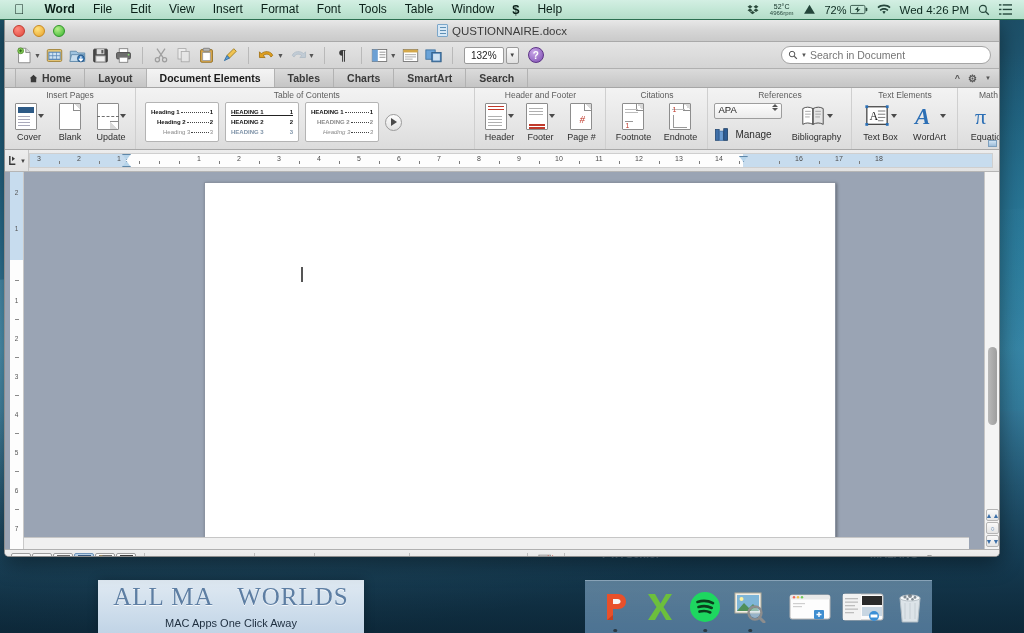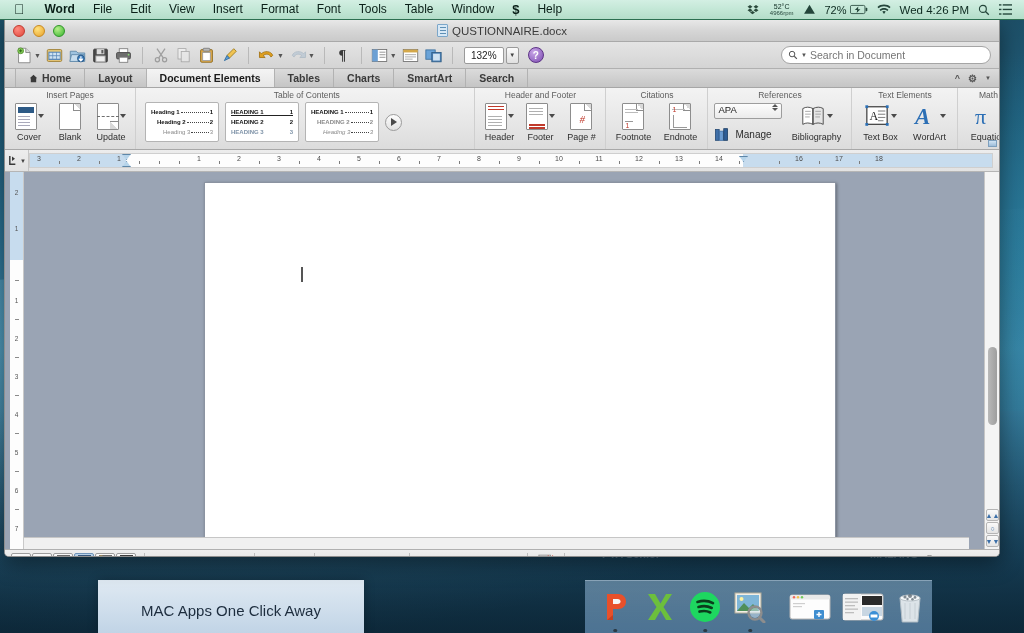"ALL MA" div.b1 { html: none -> <div> <span>ALL MA</span> <span></span> <span> WORLDS</span> </div> }
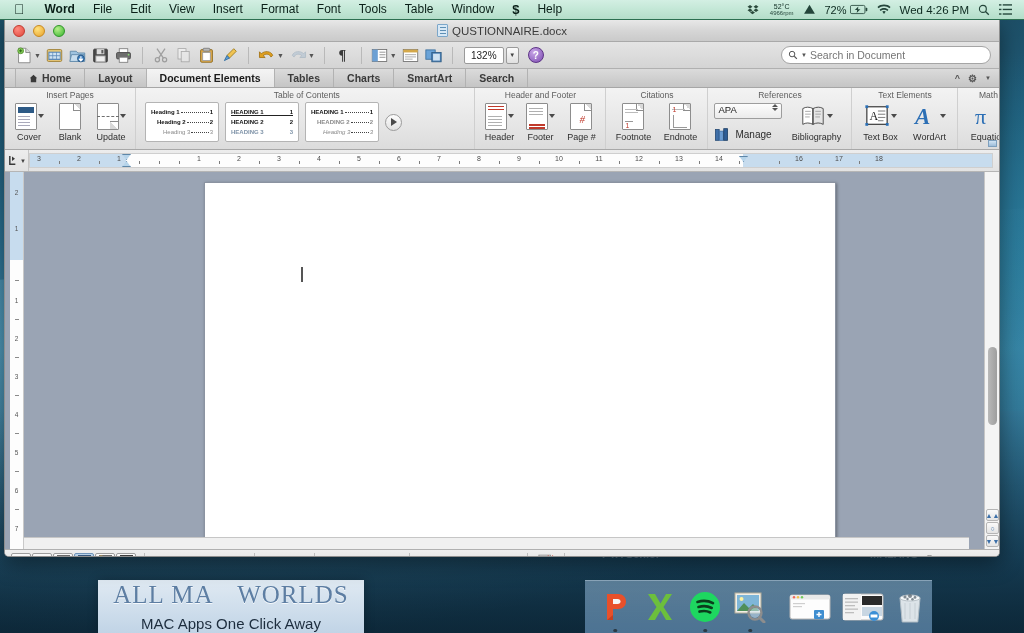"MAC Apps One Click Away" #banner .b2 { font-size: 15px -> 11px }
